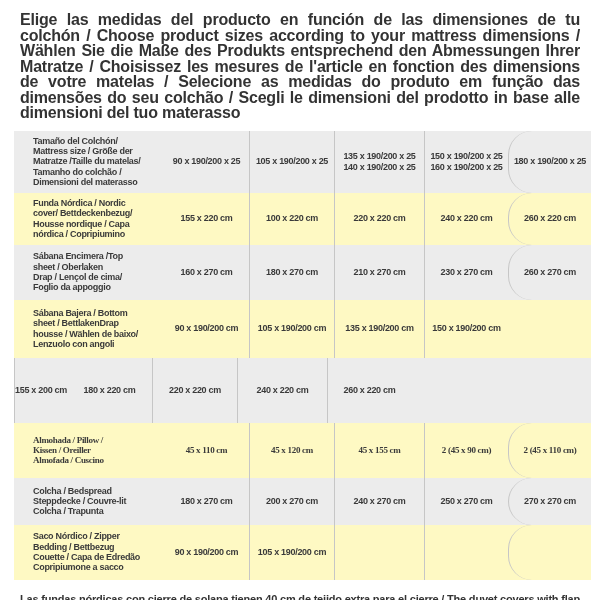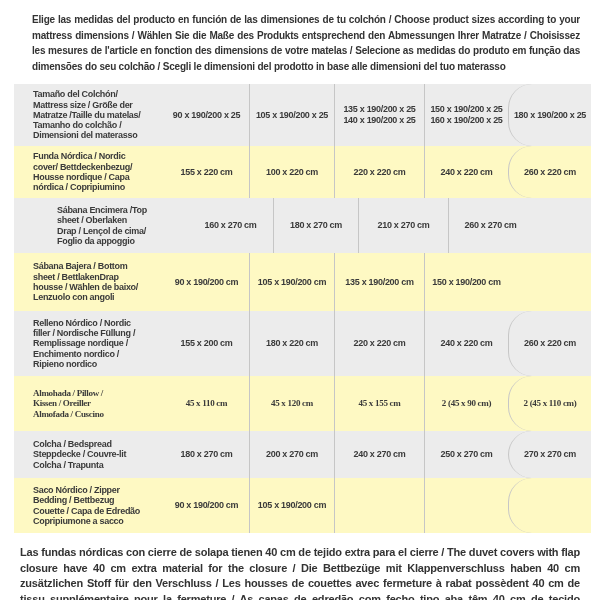"Elige las medidas del producto" .intro { font-size: 10px -> 16px; margin: 0 2px 10px 16px -> 0 2px 10px 4px }
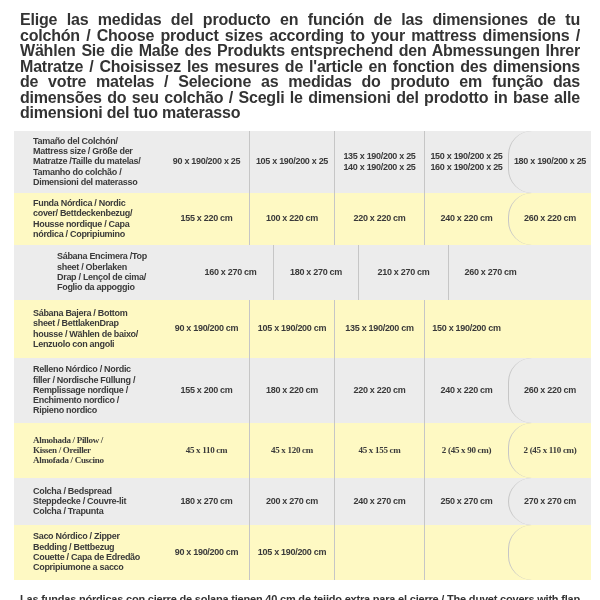"Sábana Encimera /Top" .r2 { padding-left: 24px -> none }
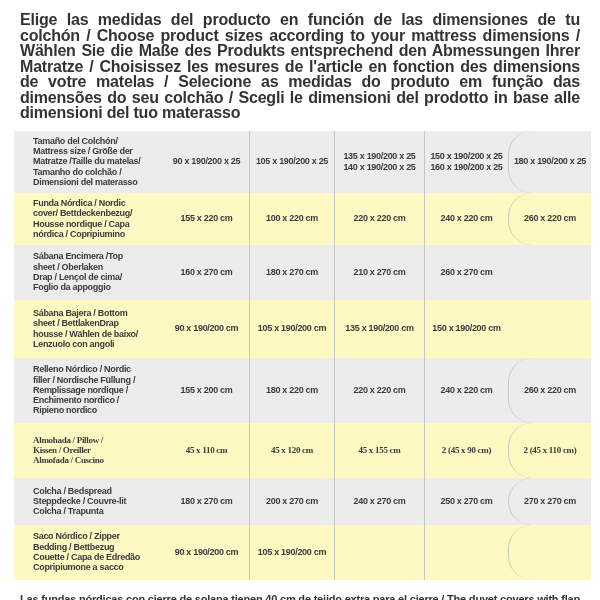"230 x 270 cm" div.cell { html: none -> <div>230 x 270 cm</div> }
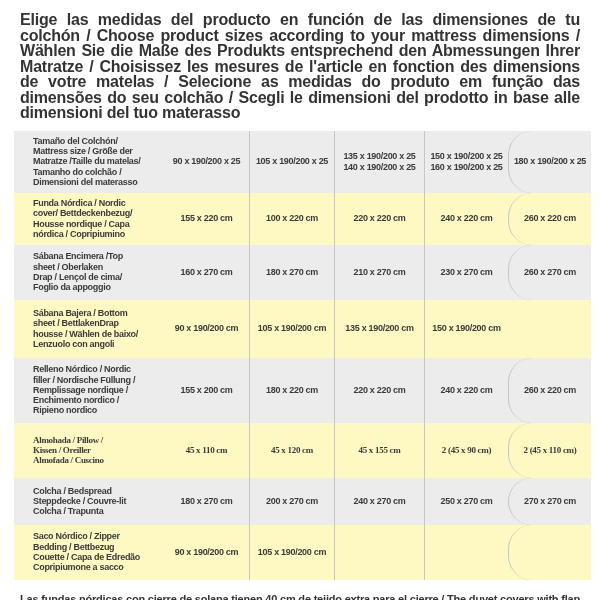"Relleno Nórdico / Nordic" div.cell { html: <div>Relleno Nórdico / Nordic filler / Nordische Füllung / Remplissage nordique / Enchimento nordico / Ripieno nordico</div> -> none }
